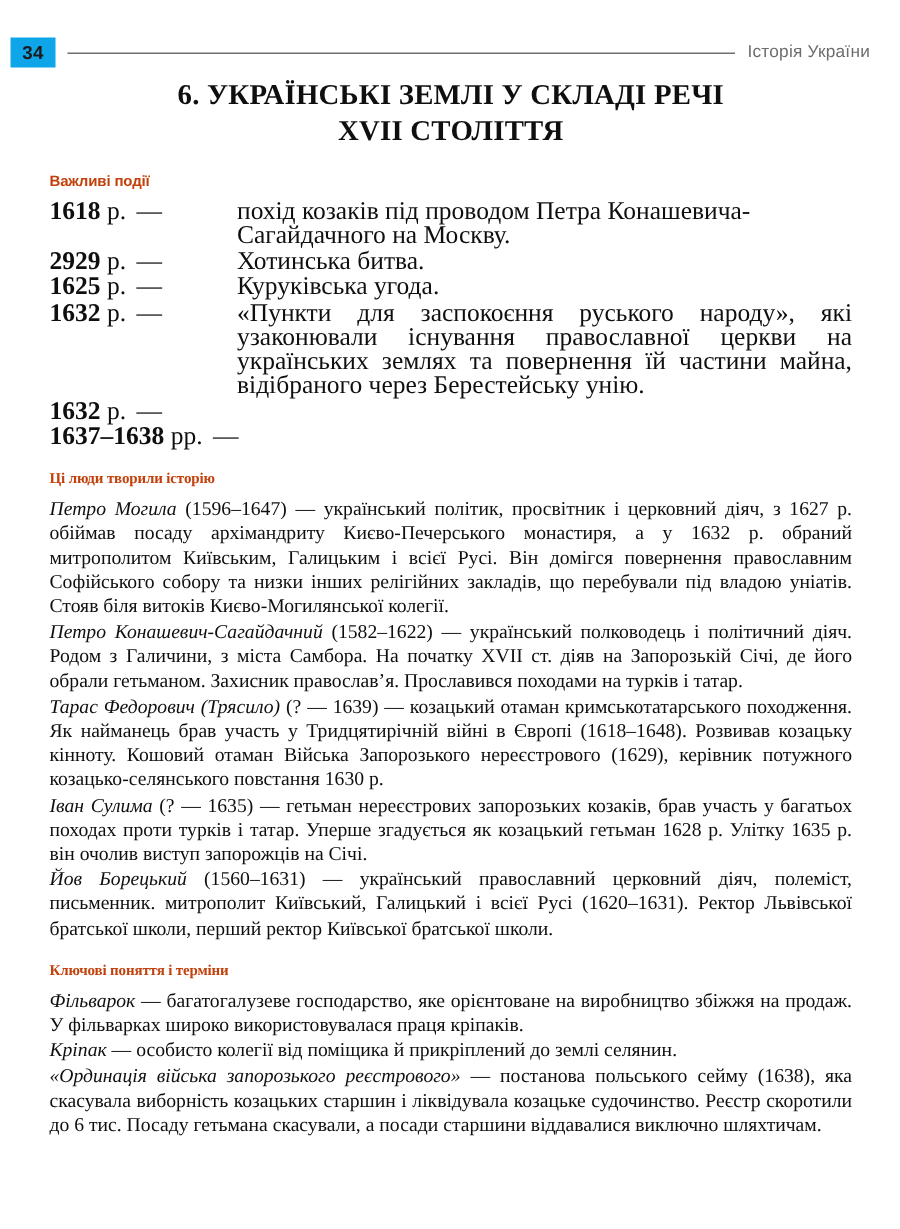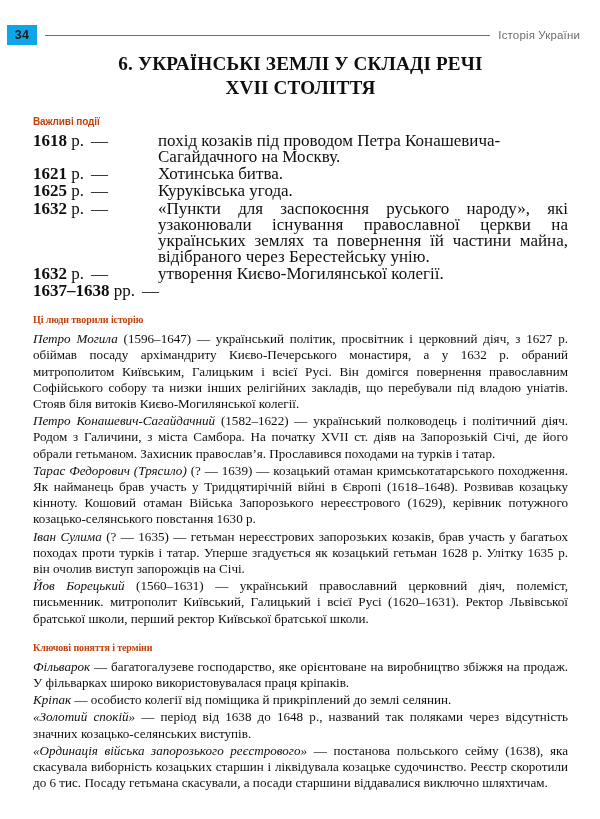"1621" span.y { text: 1621 -> 2929 }
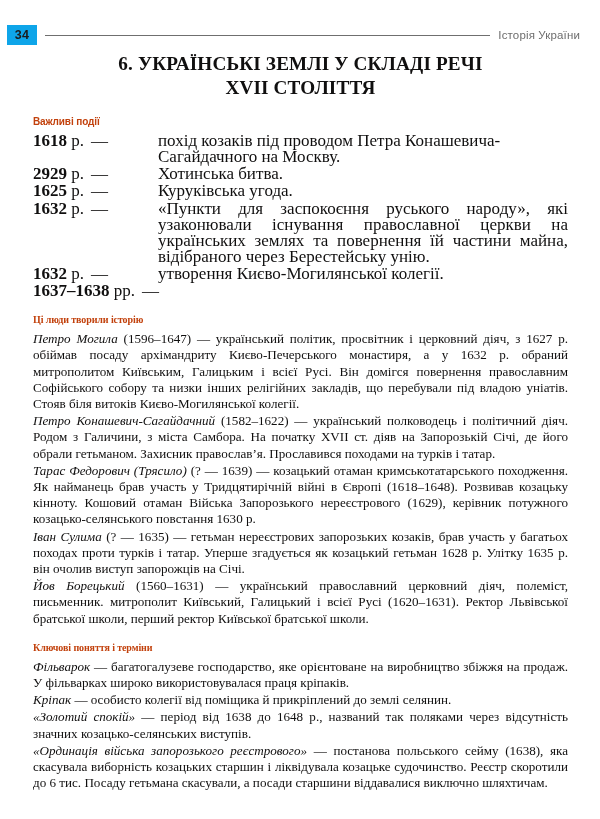"утворення Києво-Могилянської колегії." span.event-text { html: <span>утворення Києво-Могилянської колегії.</span> -> none }
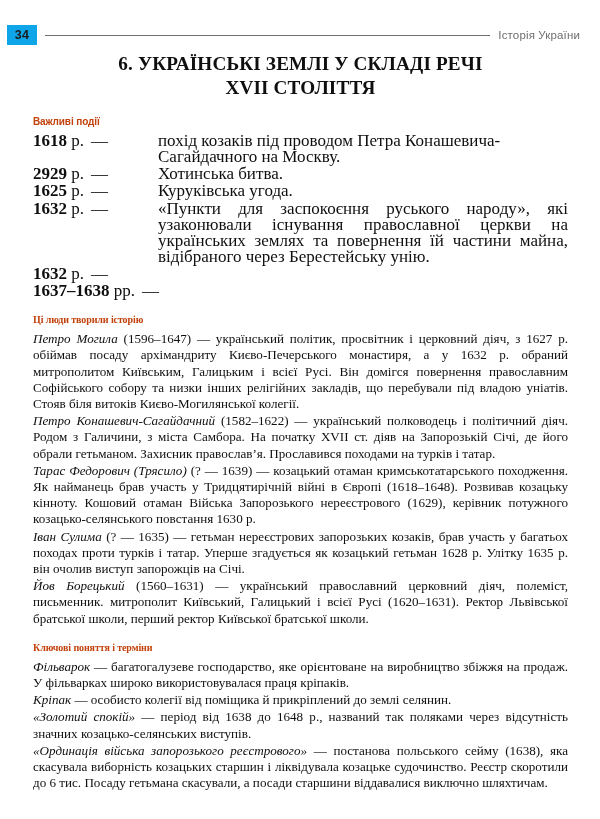"«Золотий спокій» — період від" p.entry { html: <p><span>«Золотий спокій»</span><span> — період від 1638 до 1648 р., названий так поляками через відсутність значних козацько-селянських виступів.</span></p> -> none }
